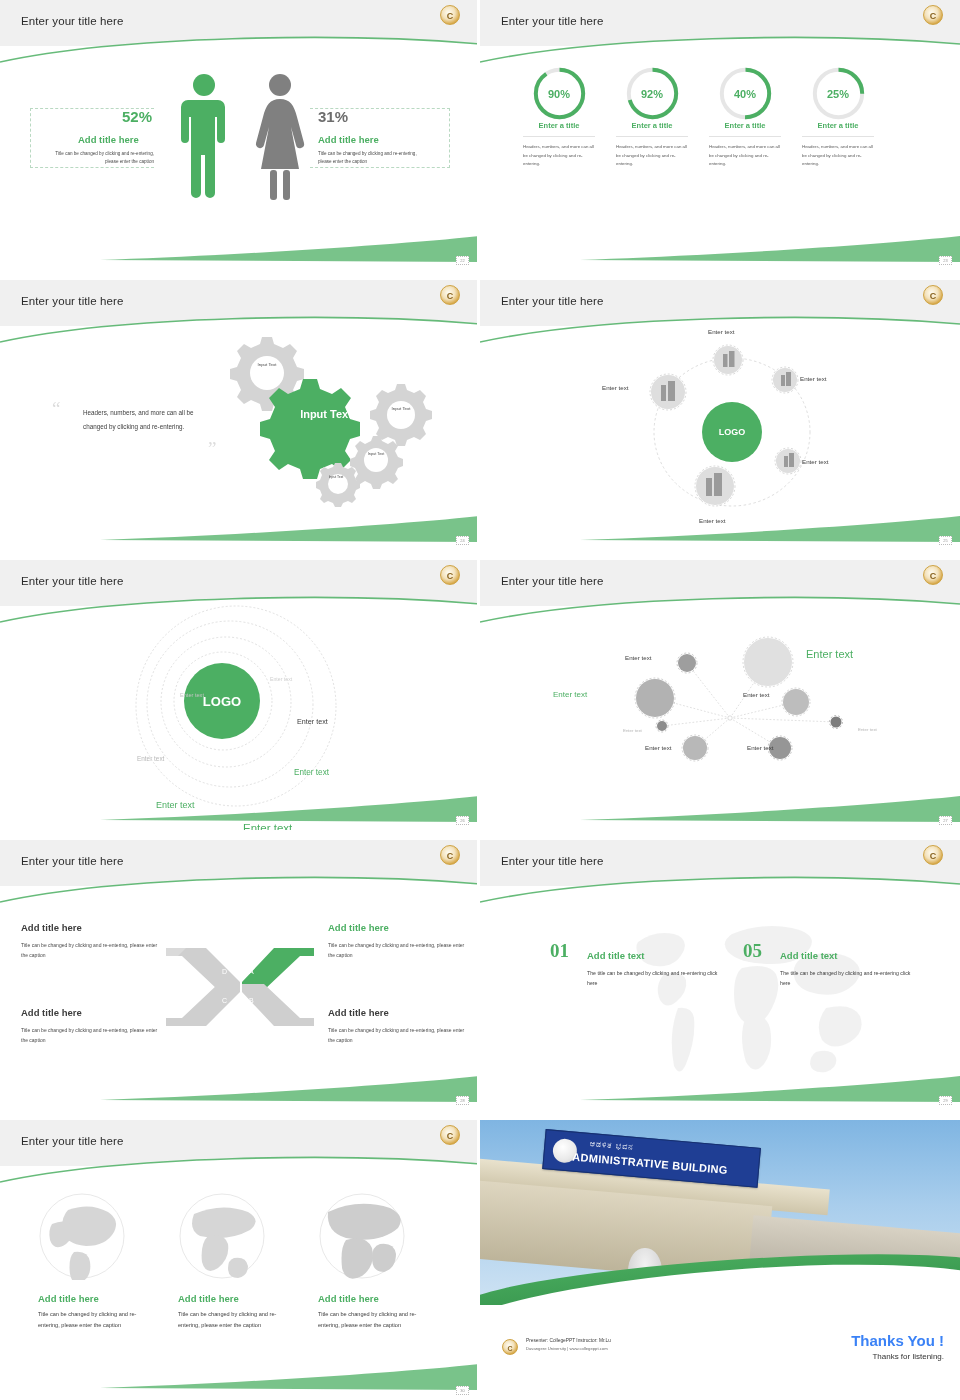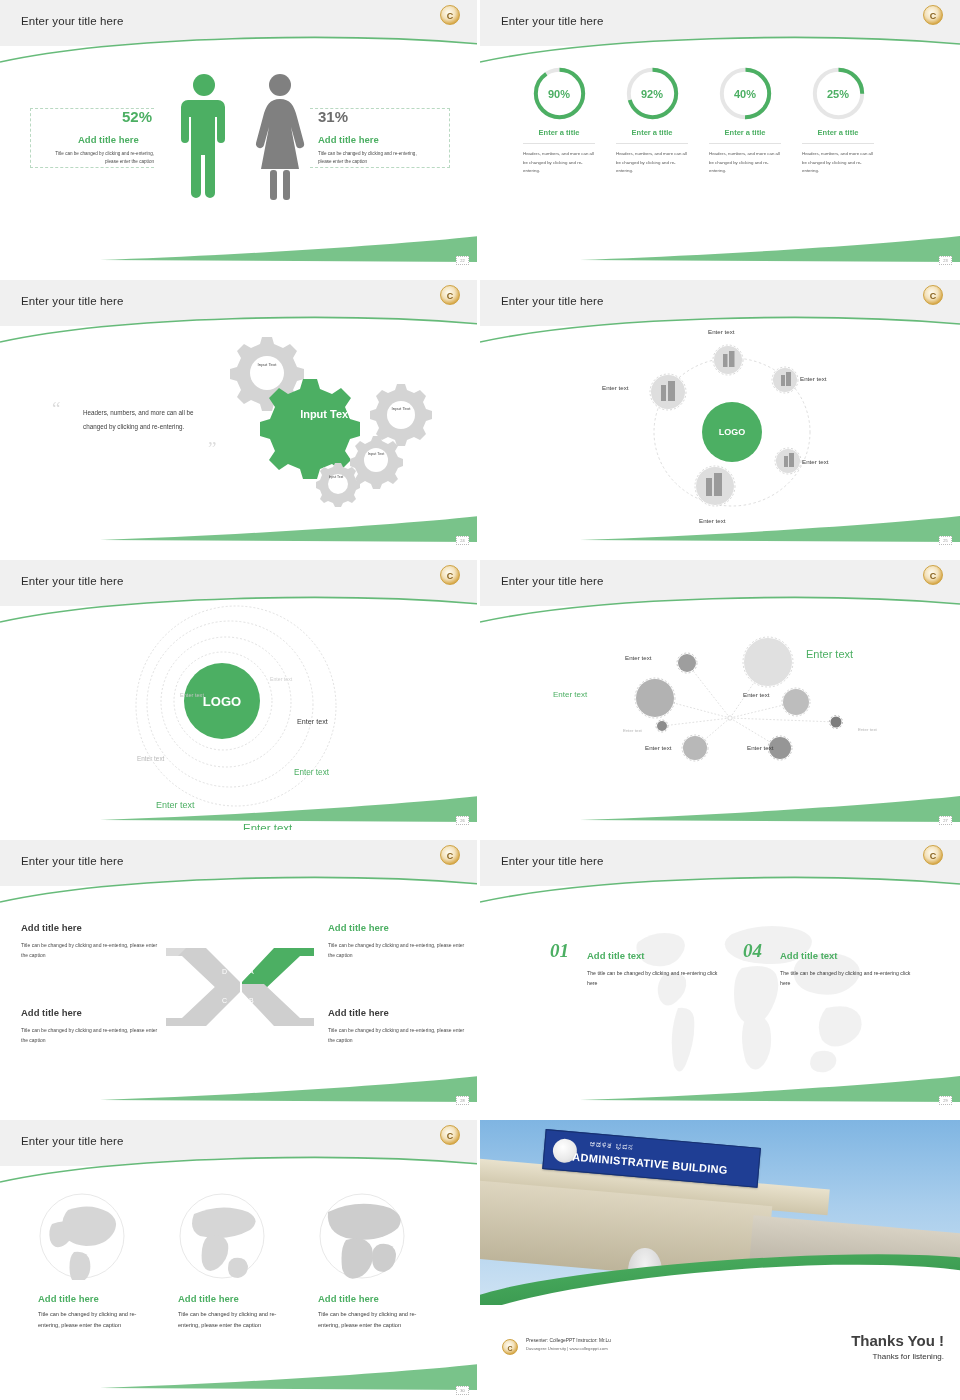"Enter a title" .donut-title { margin-top: 7px -> none }
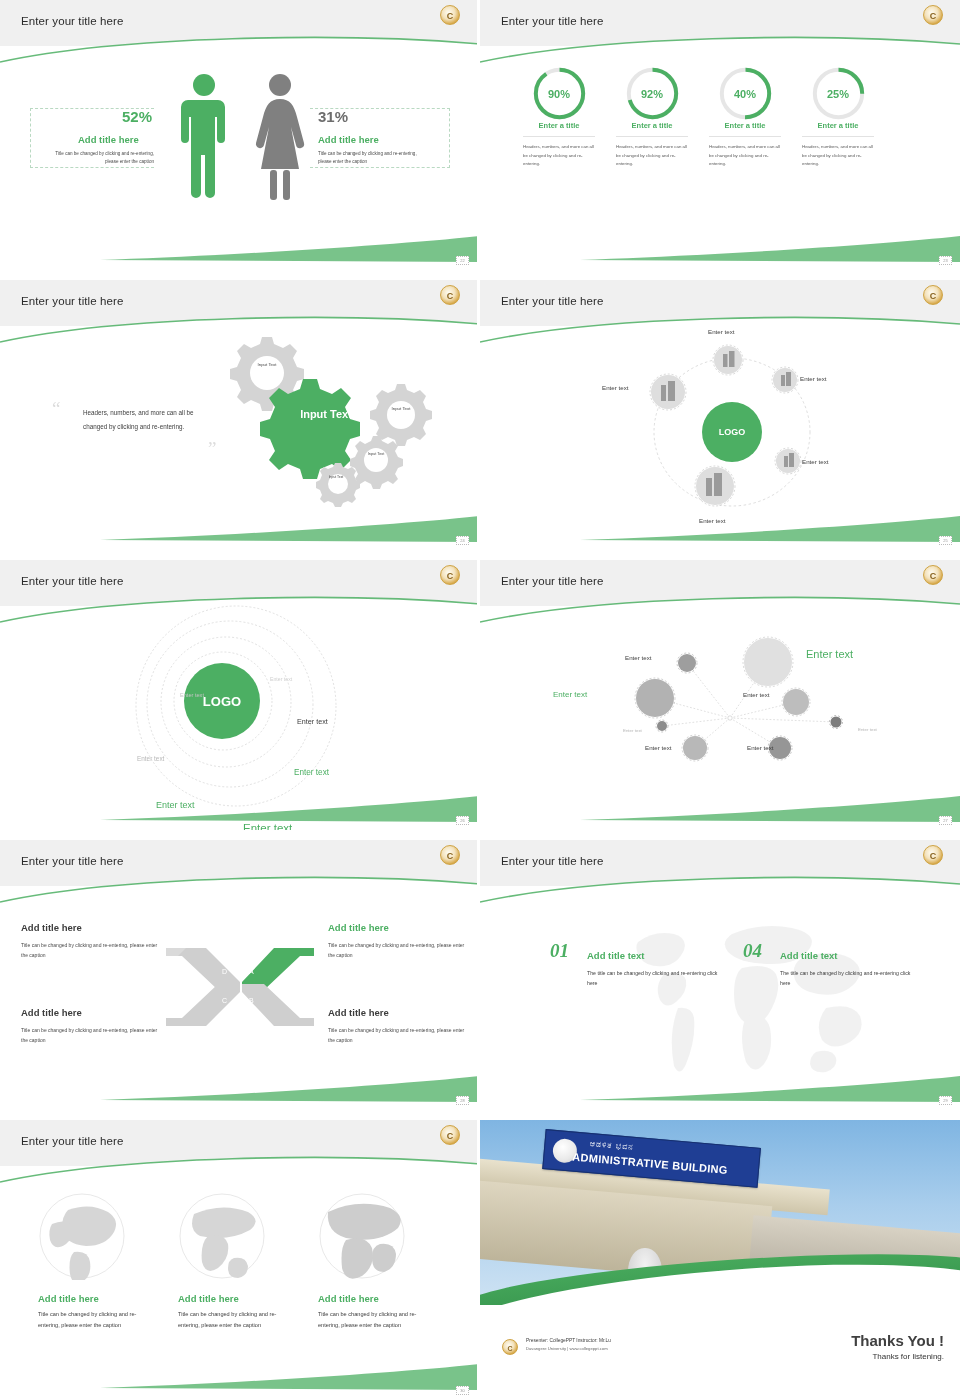"01" .bignum { font-style: italic -> none }
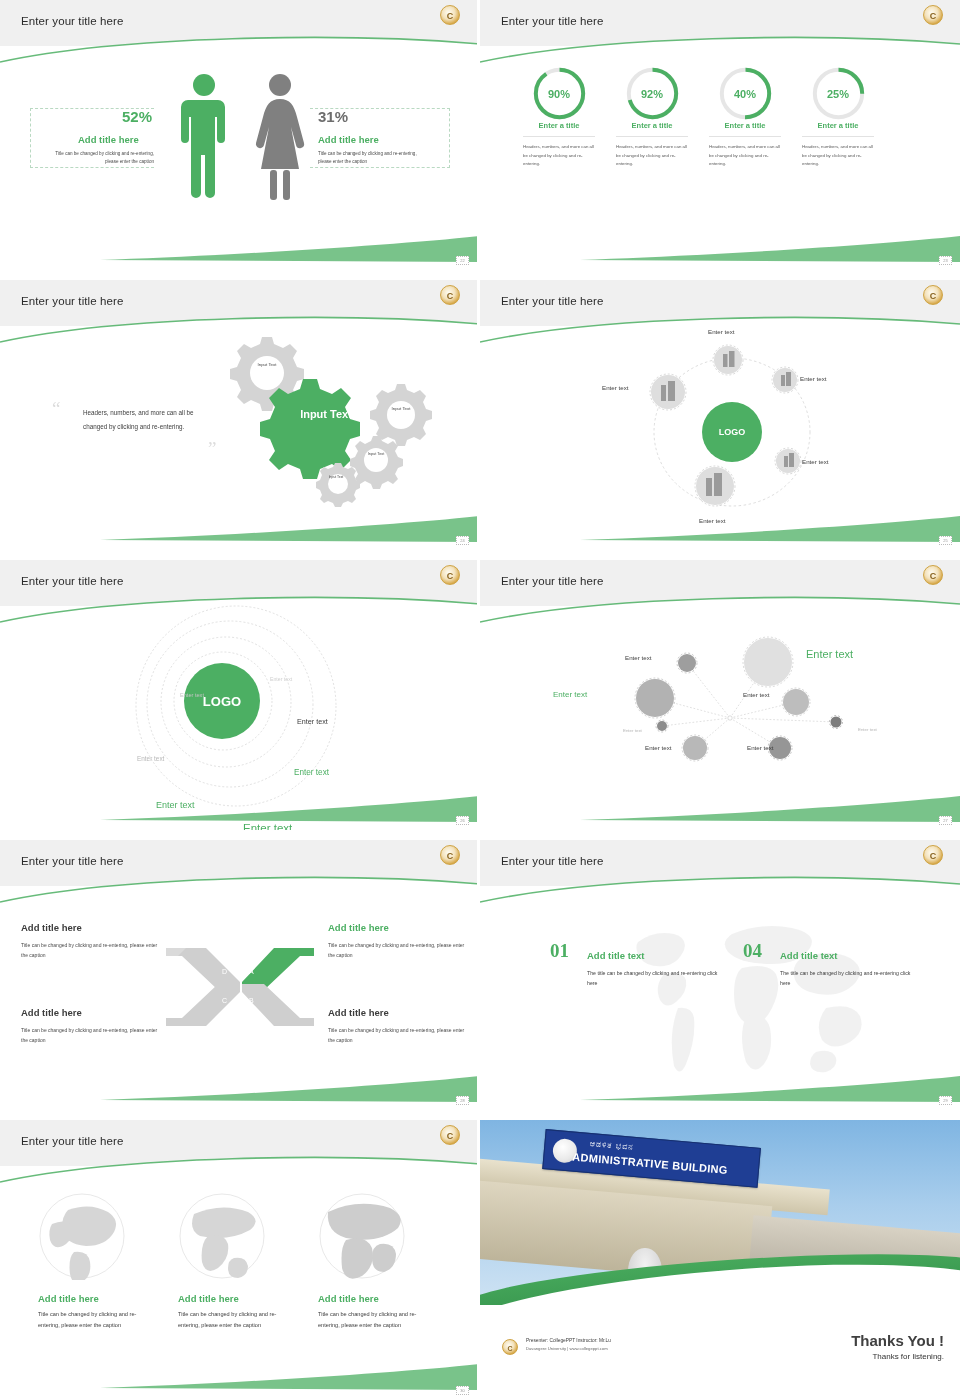"04" div.bignum { text: 04 -> 05 }
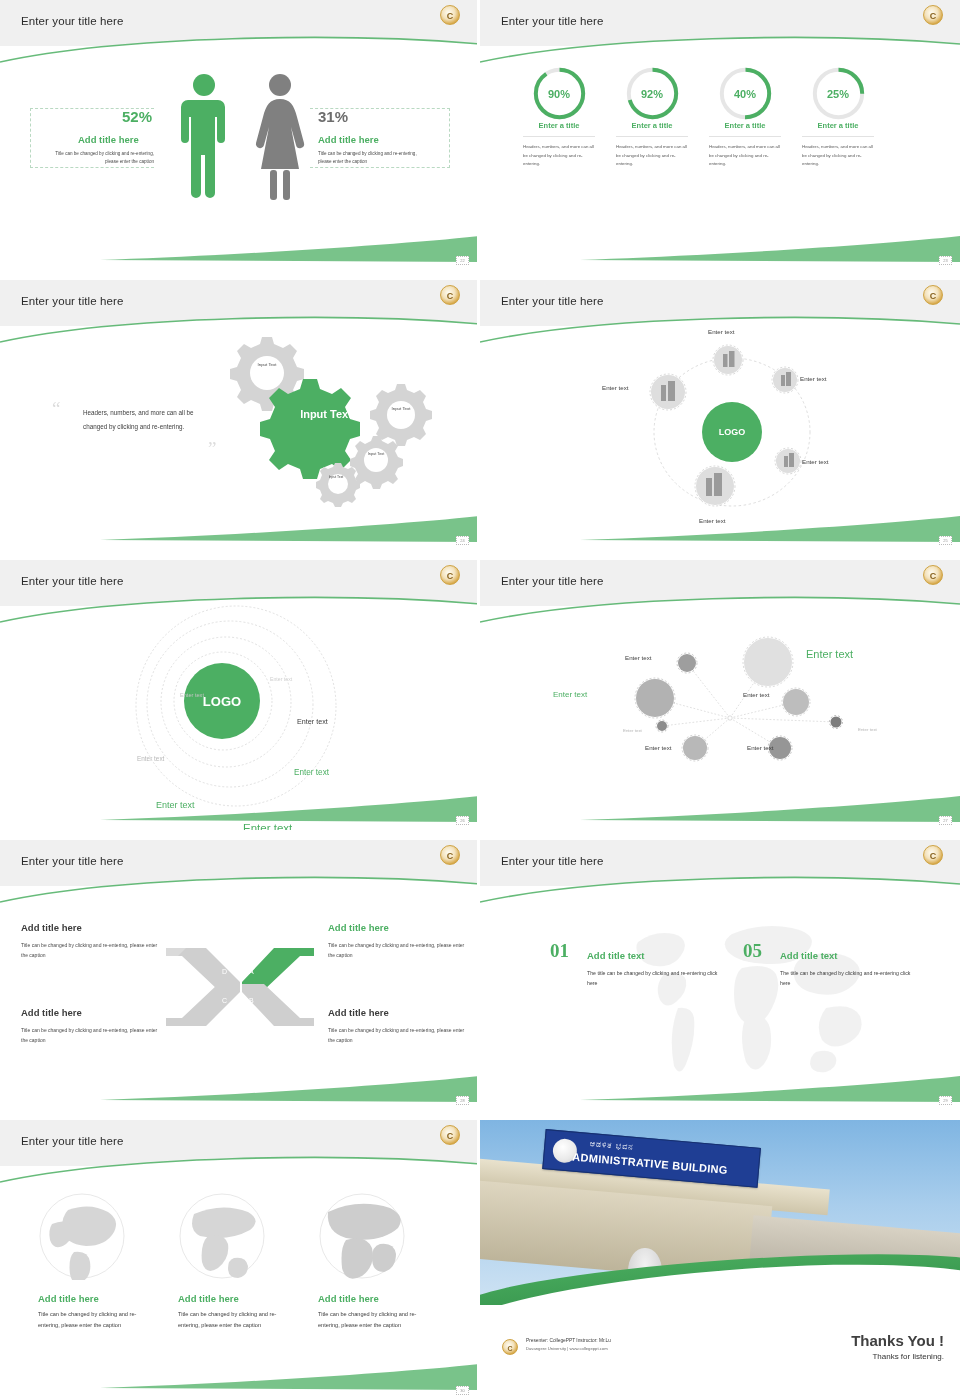"Thanks You !" .thanks-main { color: #404040 -> #3b82f6 }
